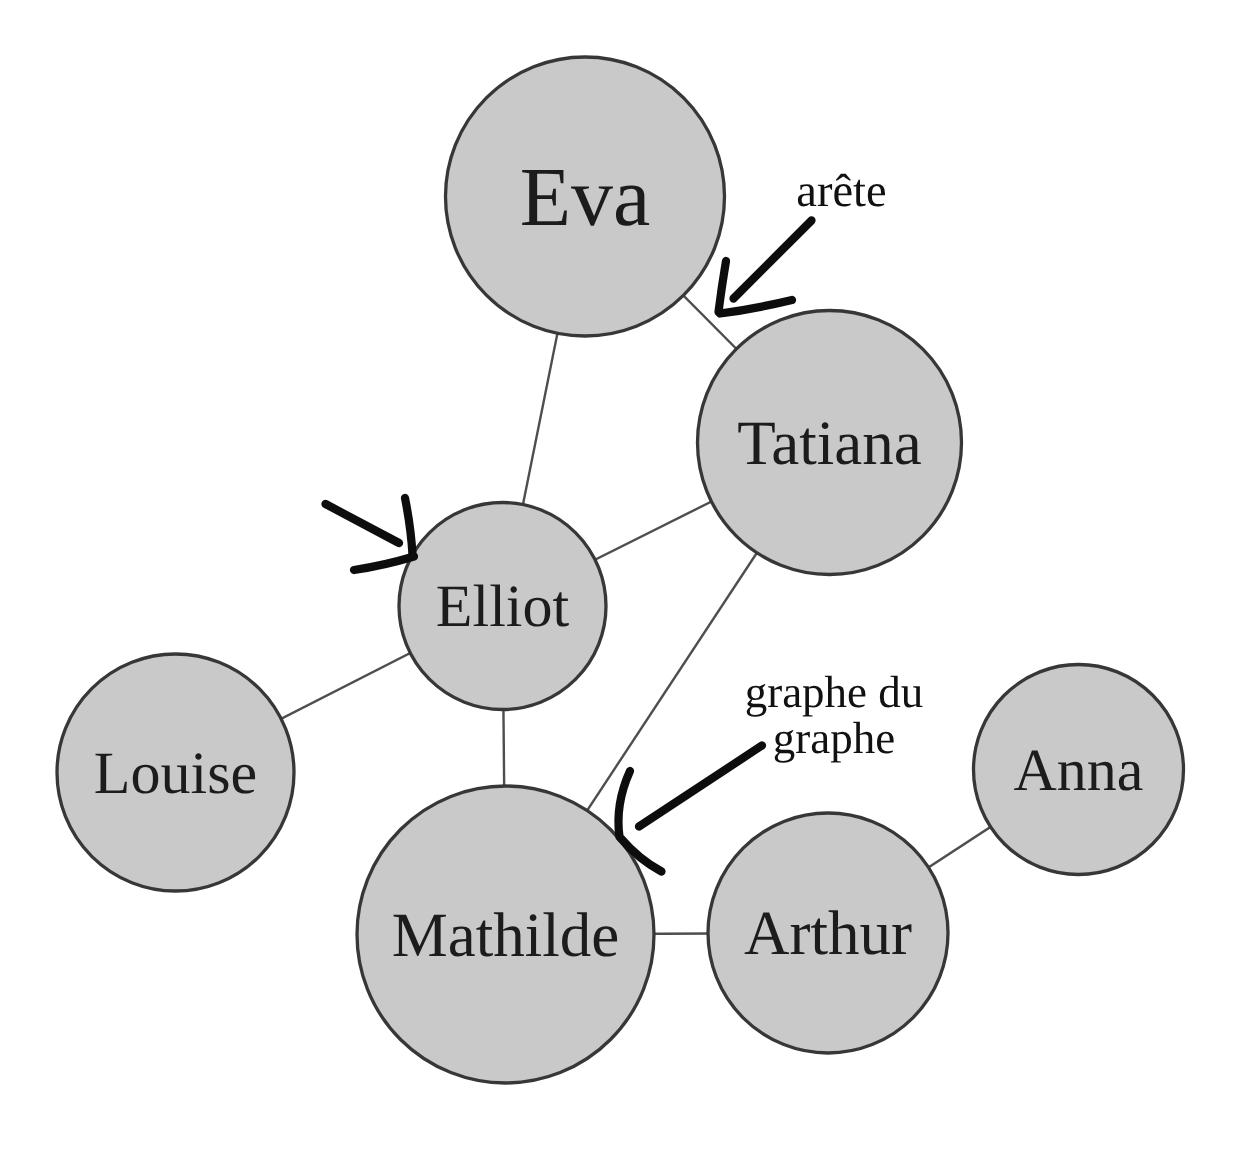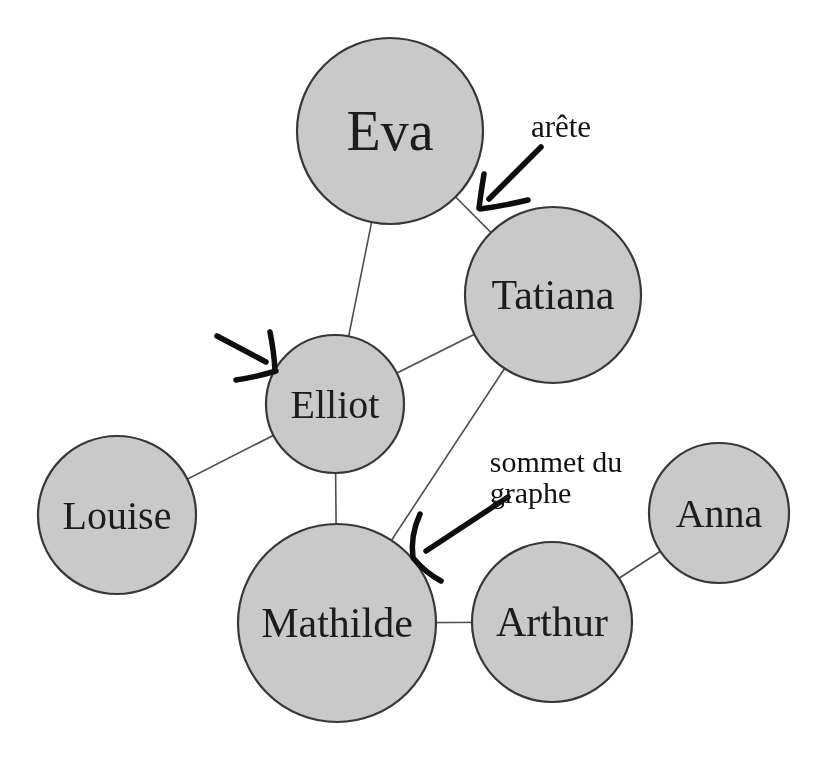"arête" .annotation { text-align: left -> center }
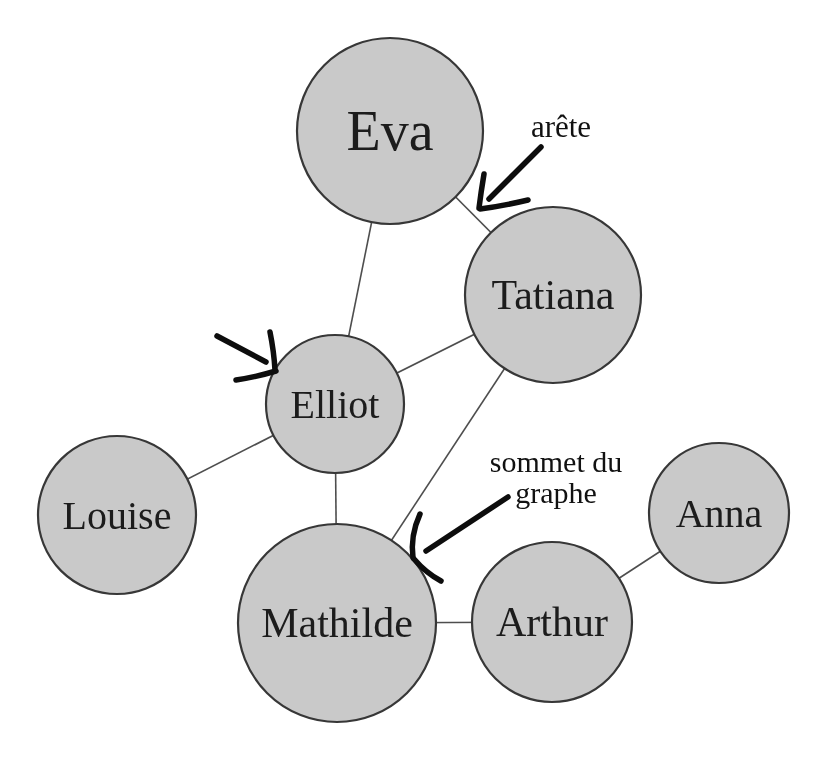"sommet du" div { text: sommet -> graphe }
